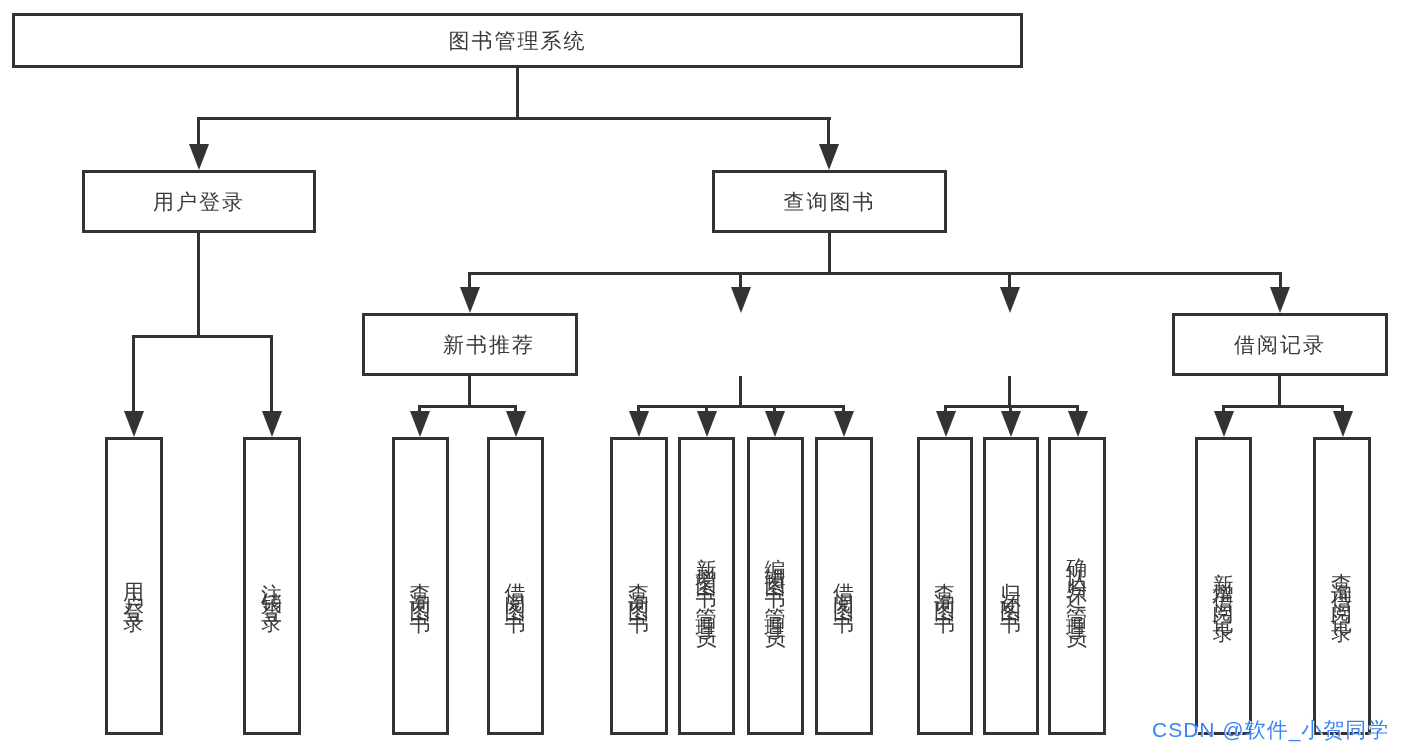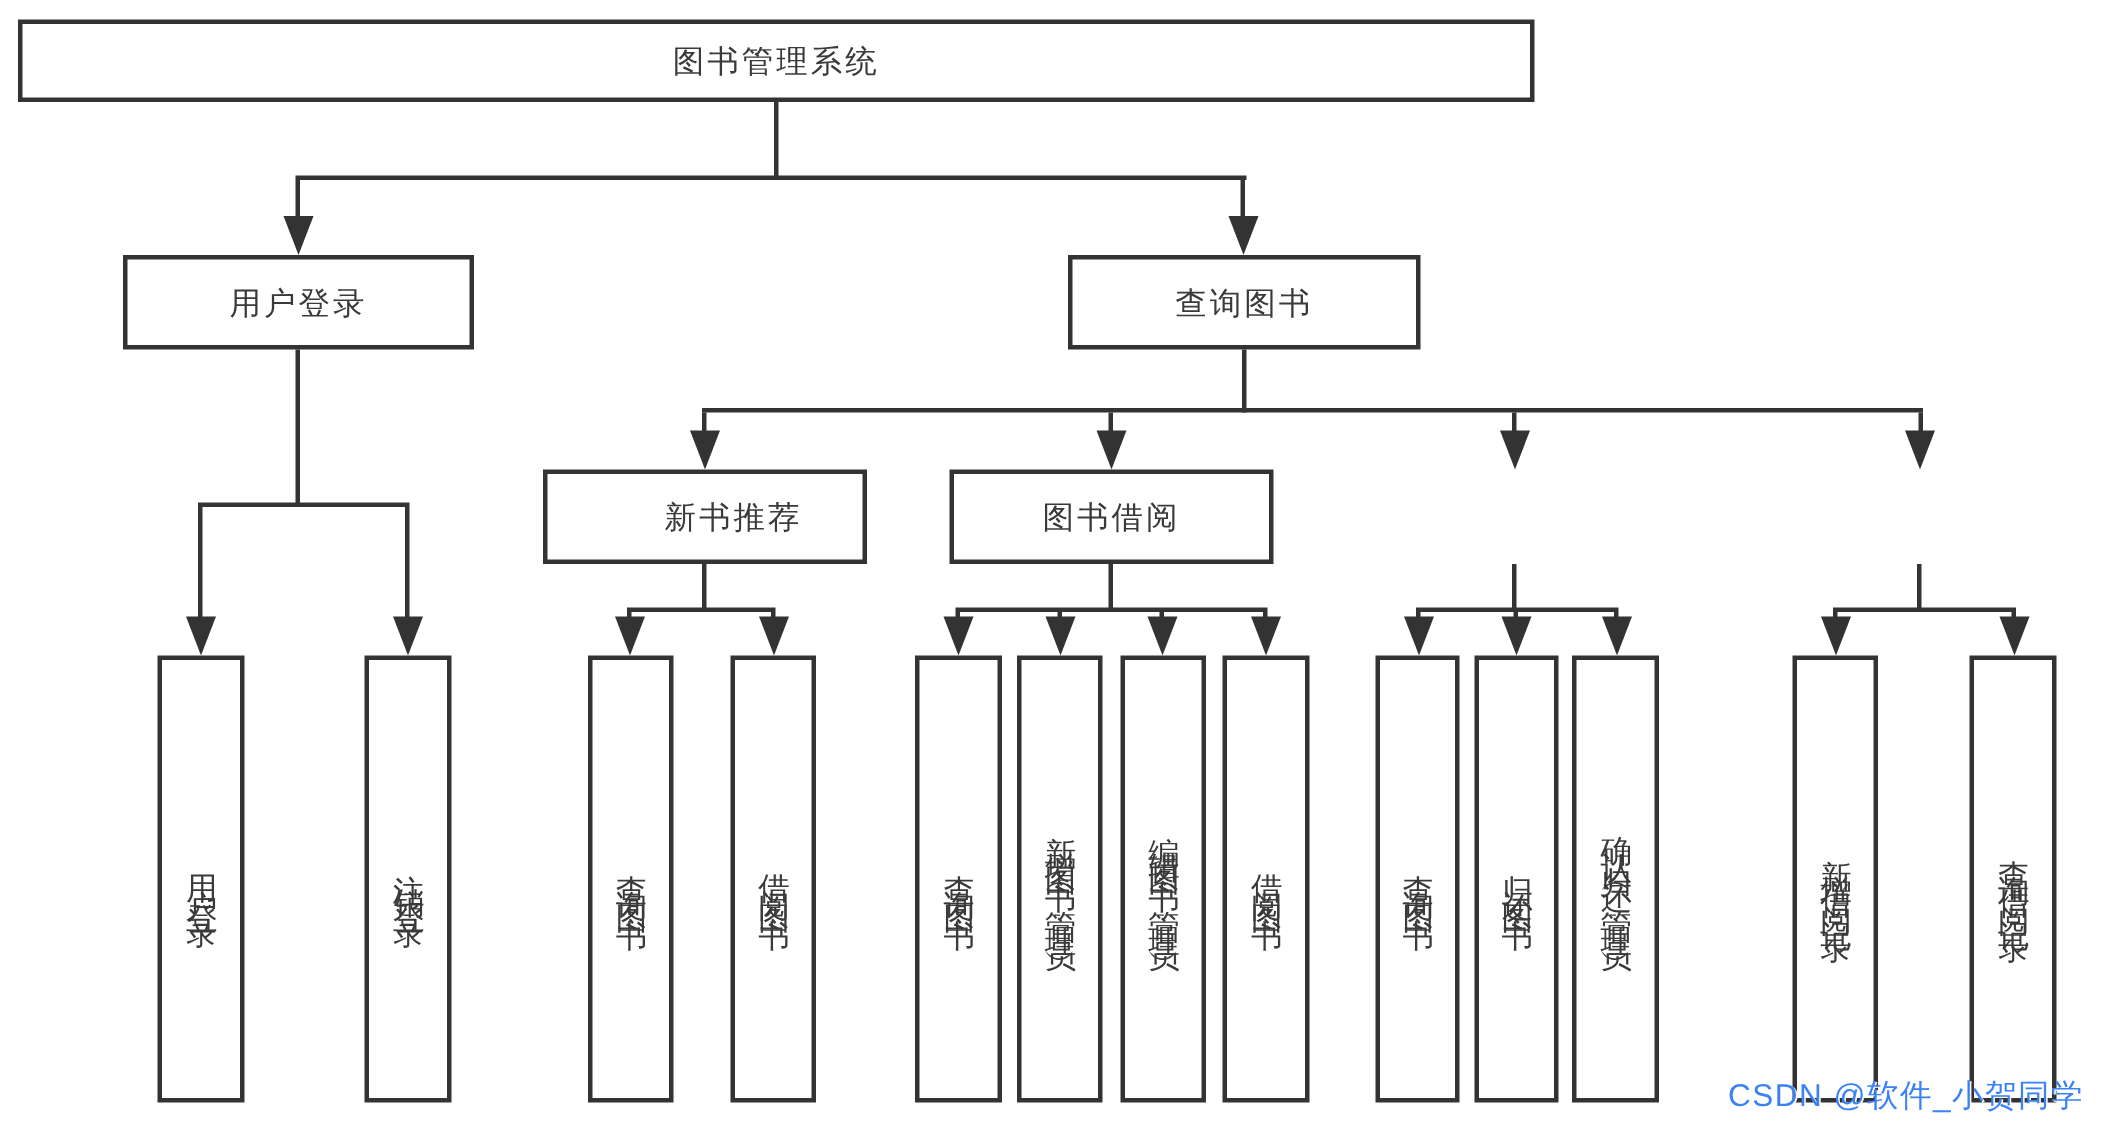"图书借阅" div.box { html: <div> <span>图书借阅</span> </div> -> none }
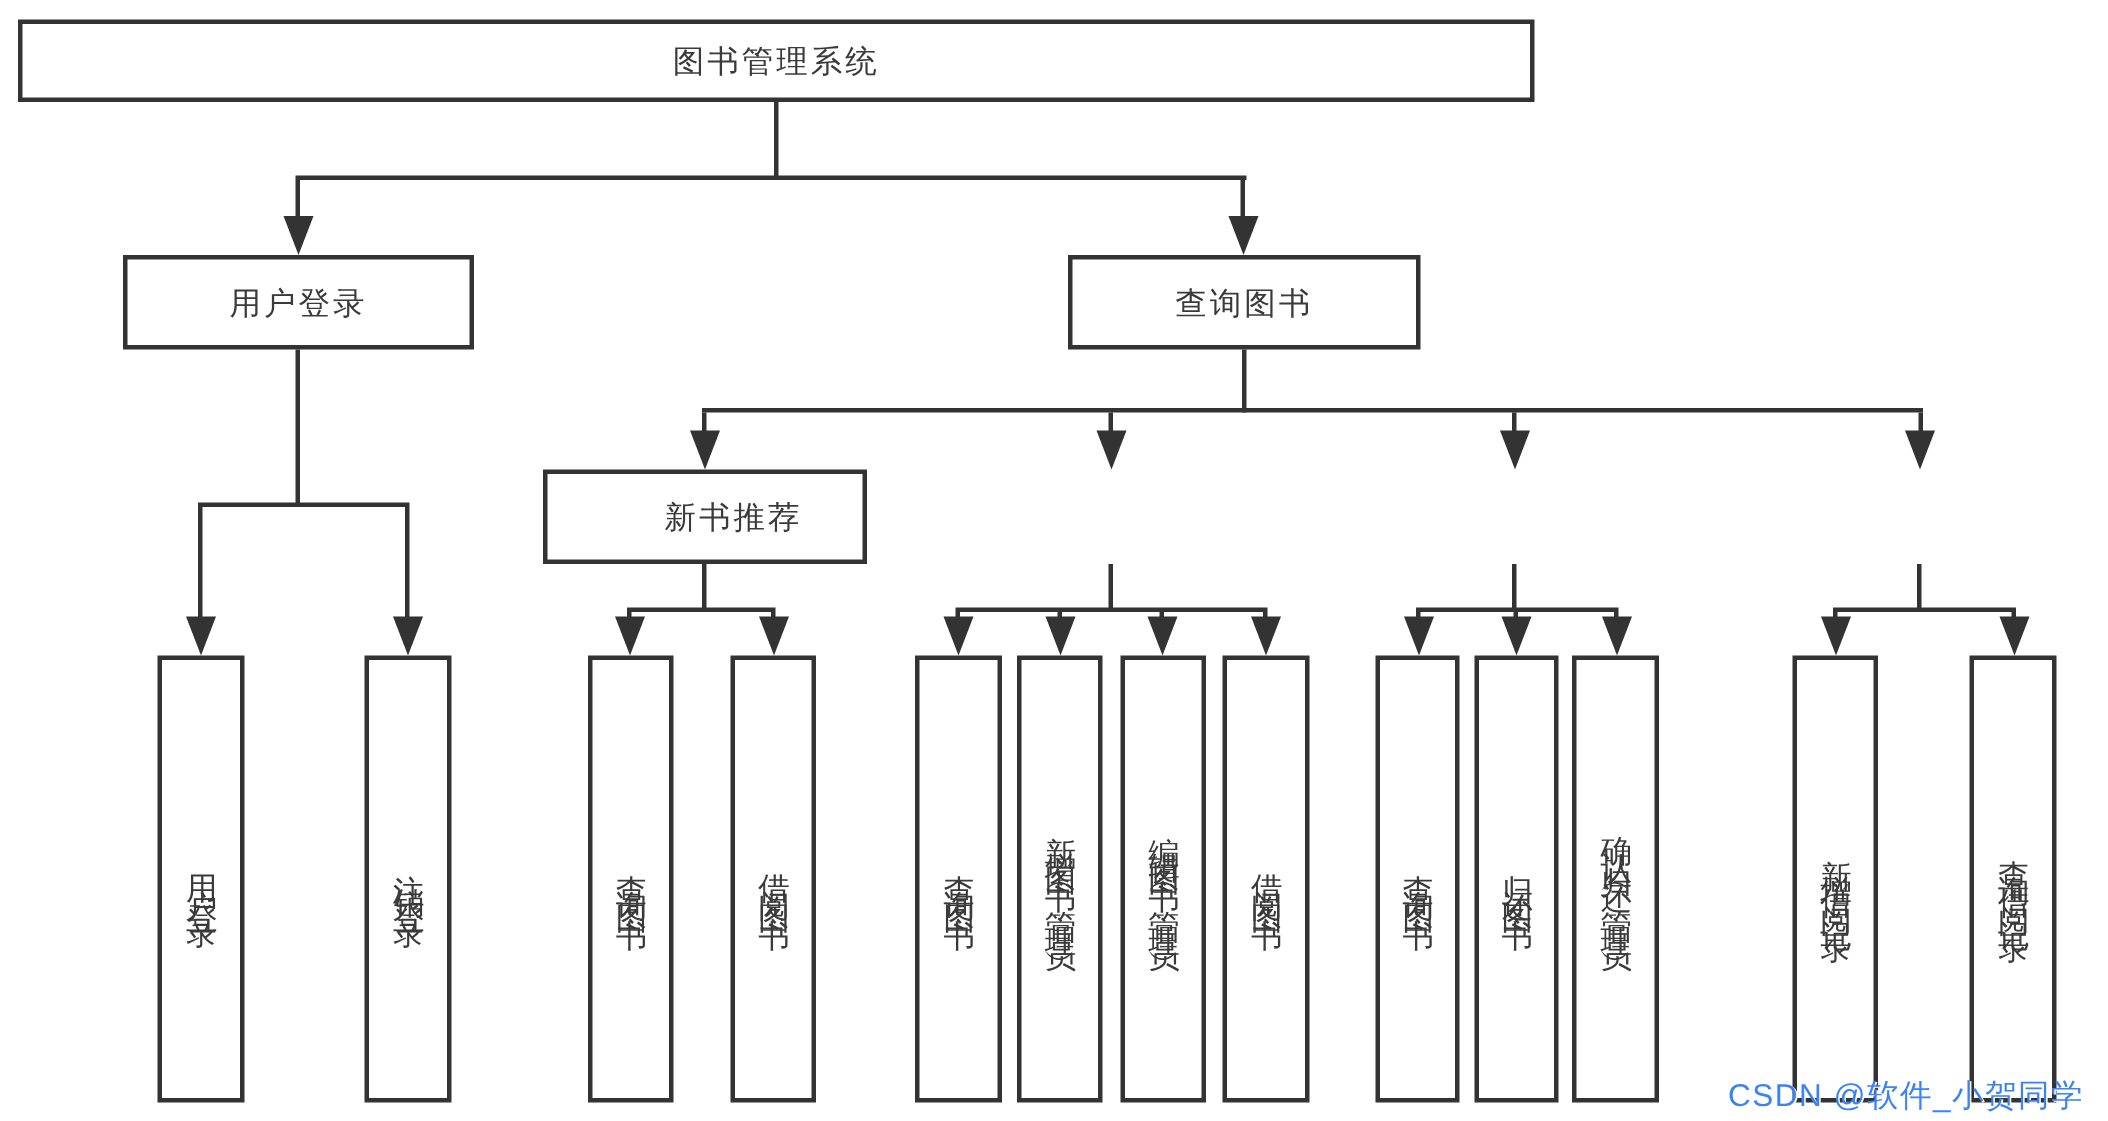"借阅记录" div.box { html: none -> <div> <span>借阅记录</span> </div> }
